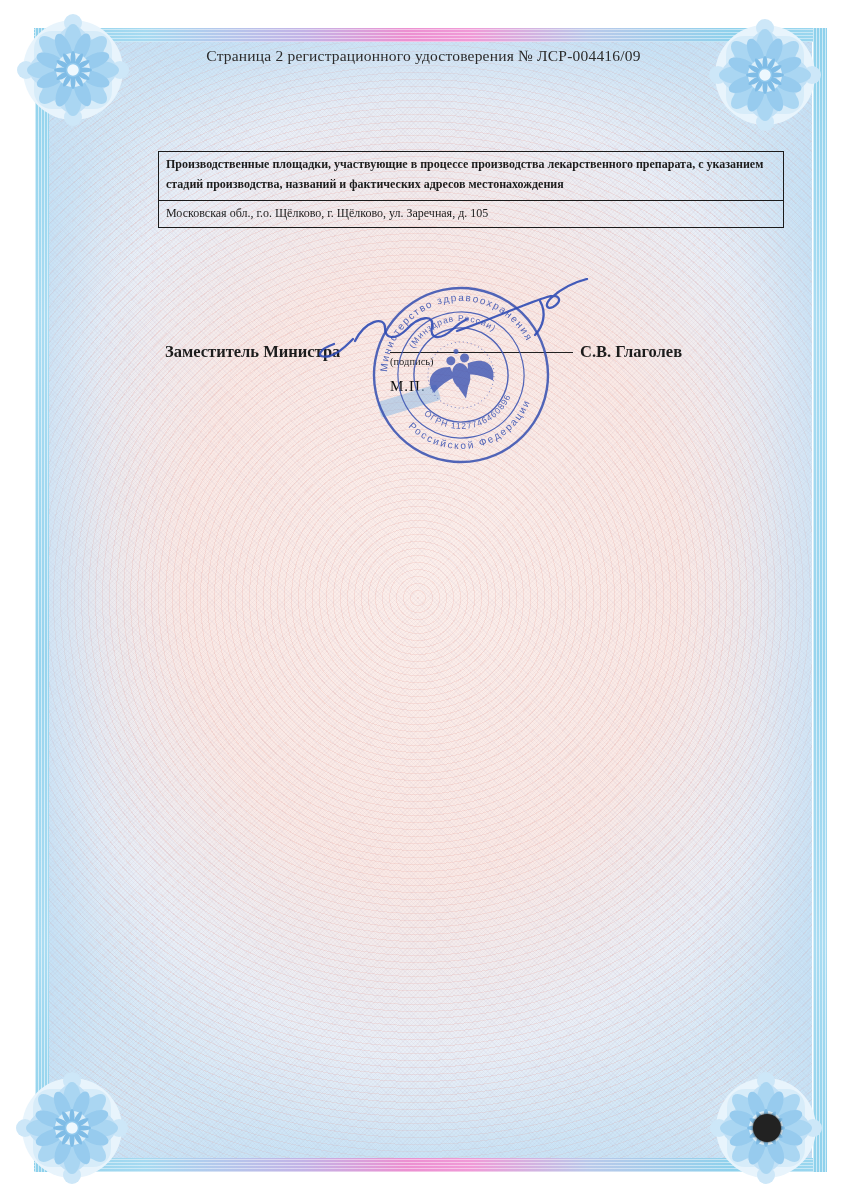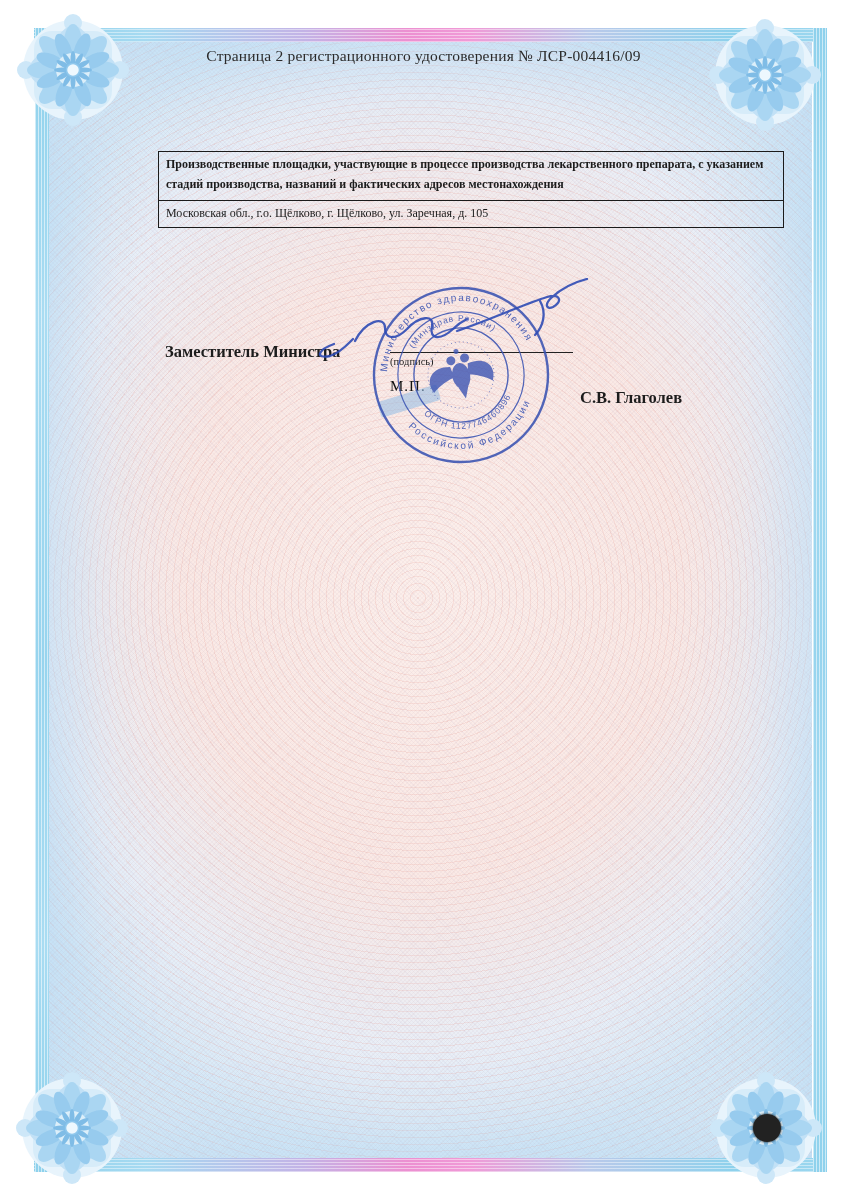"С.В. Глаголев" .sig-right { margin-top: 46px -> none }
